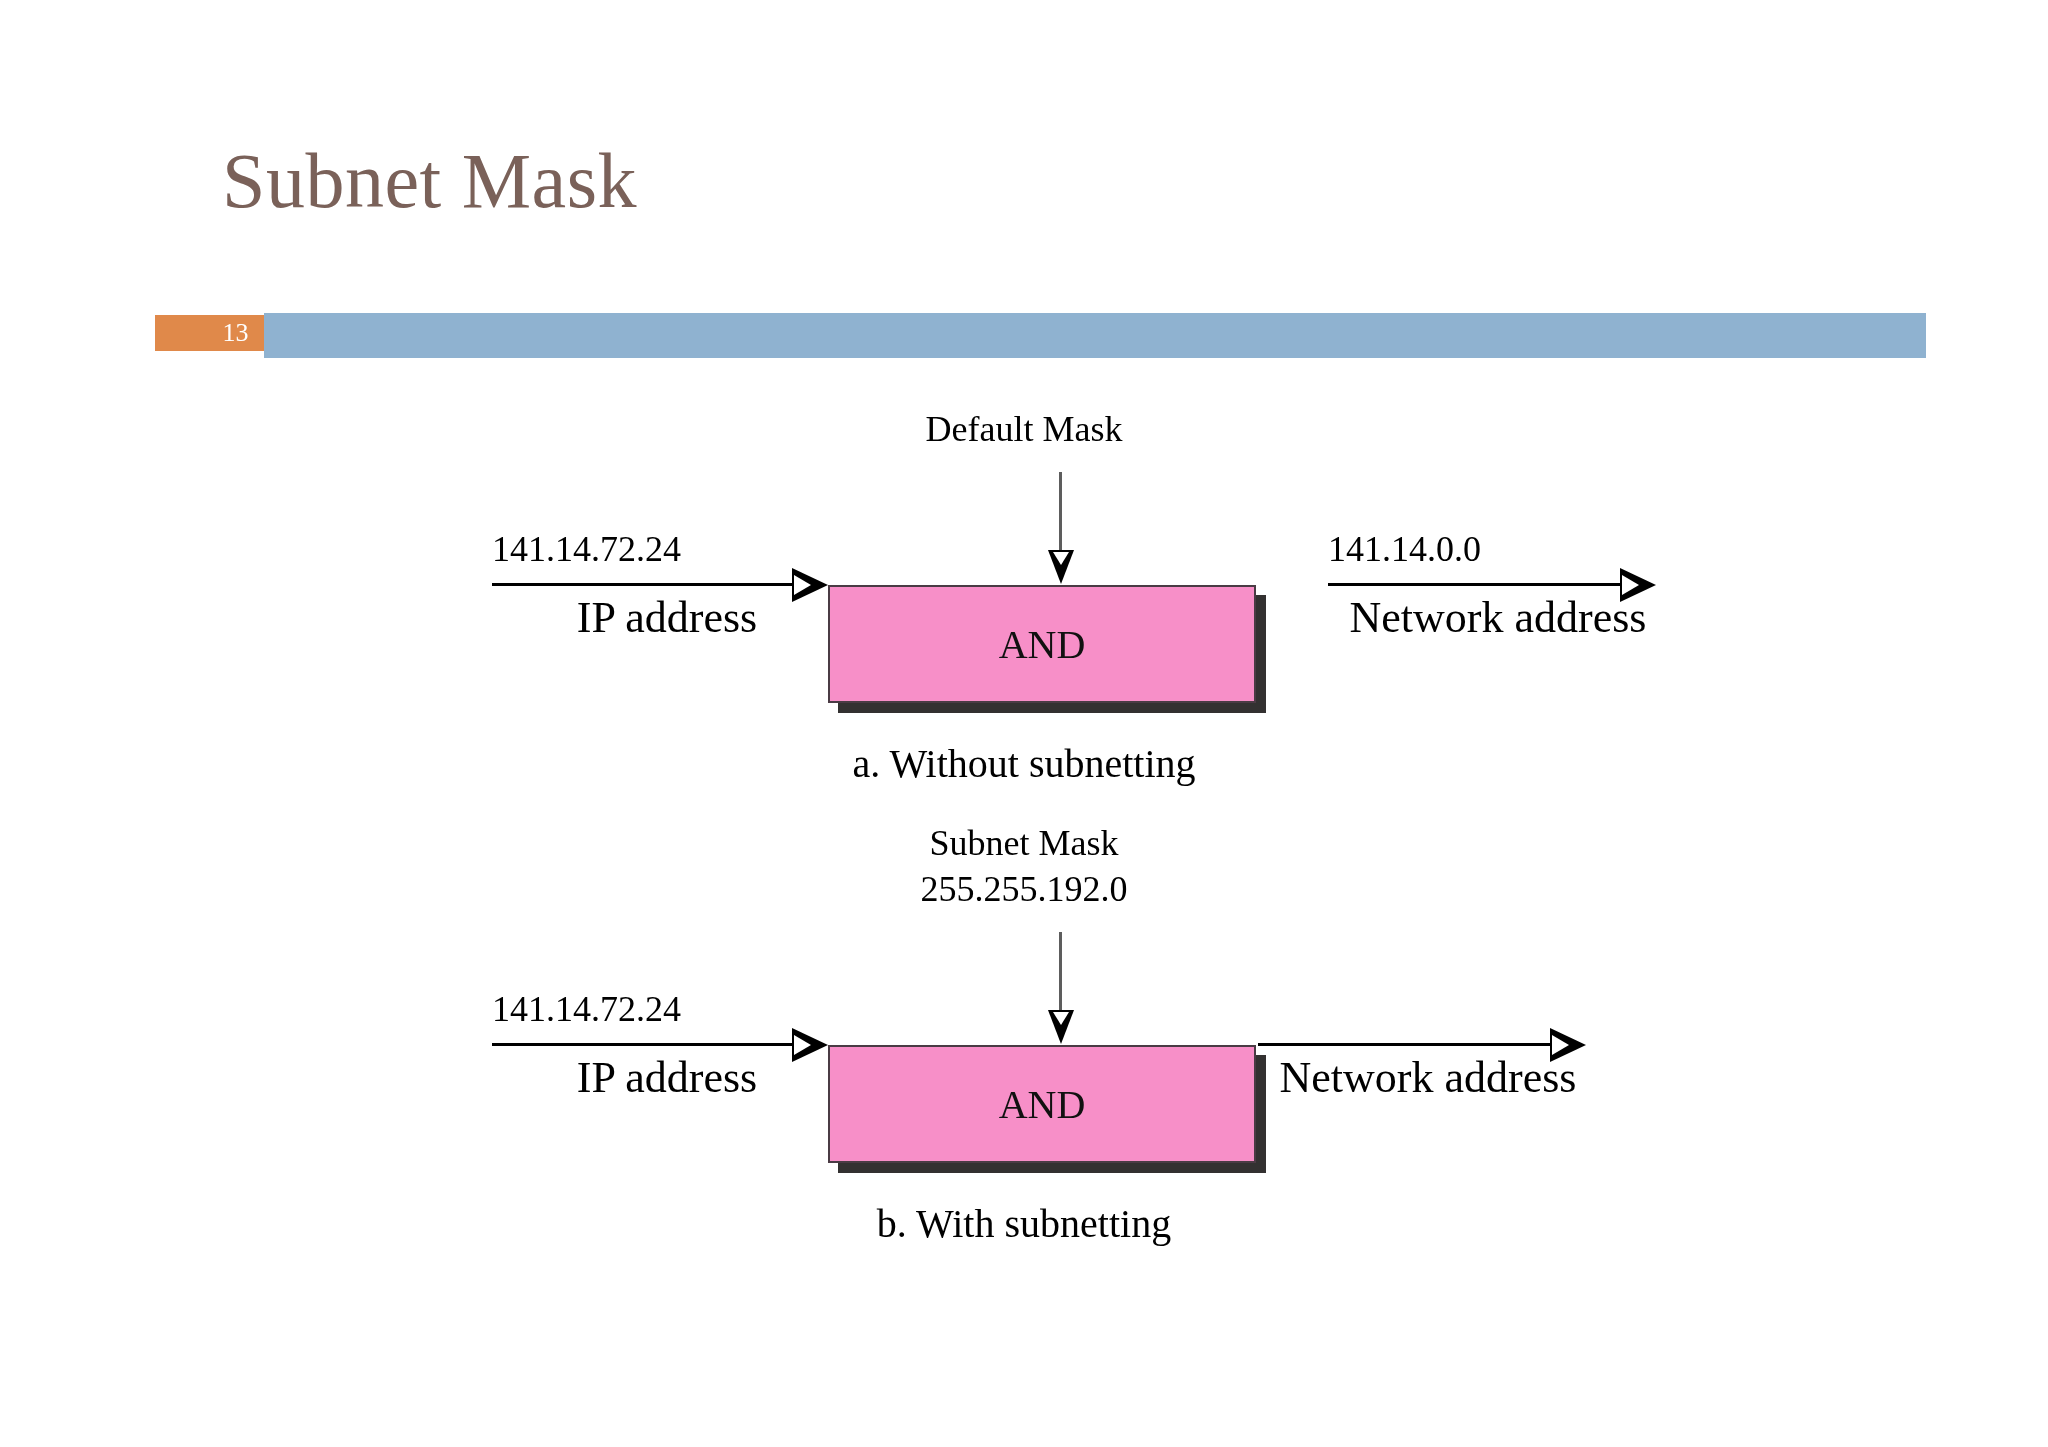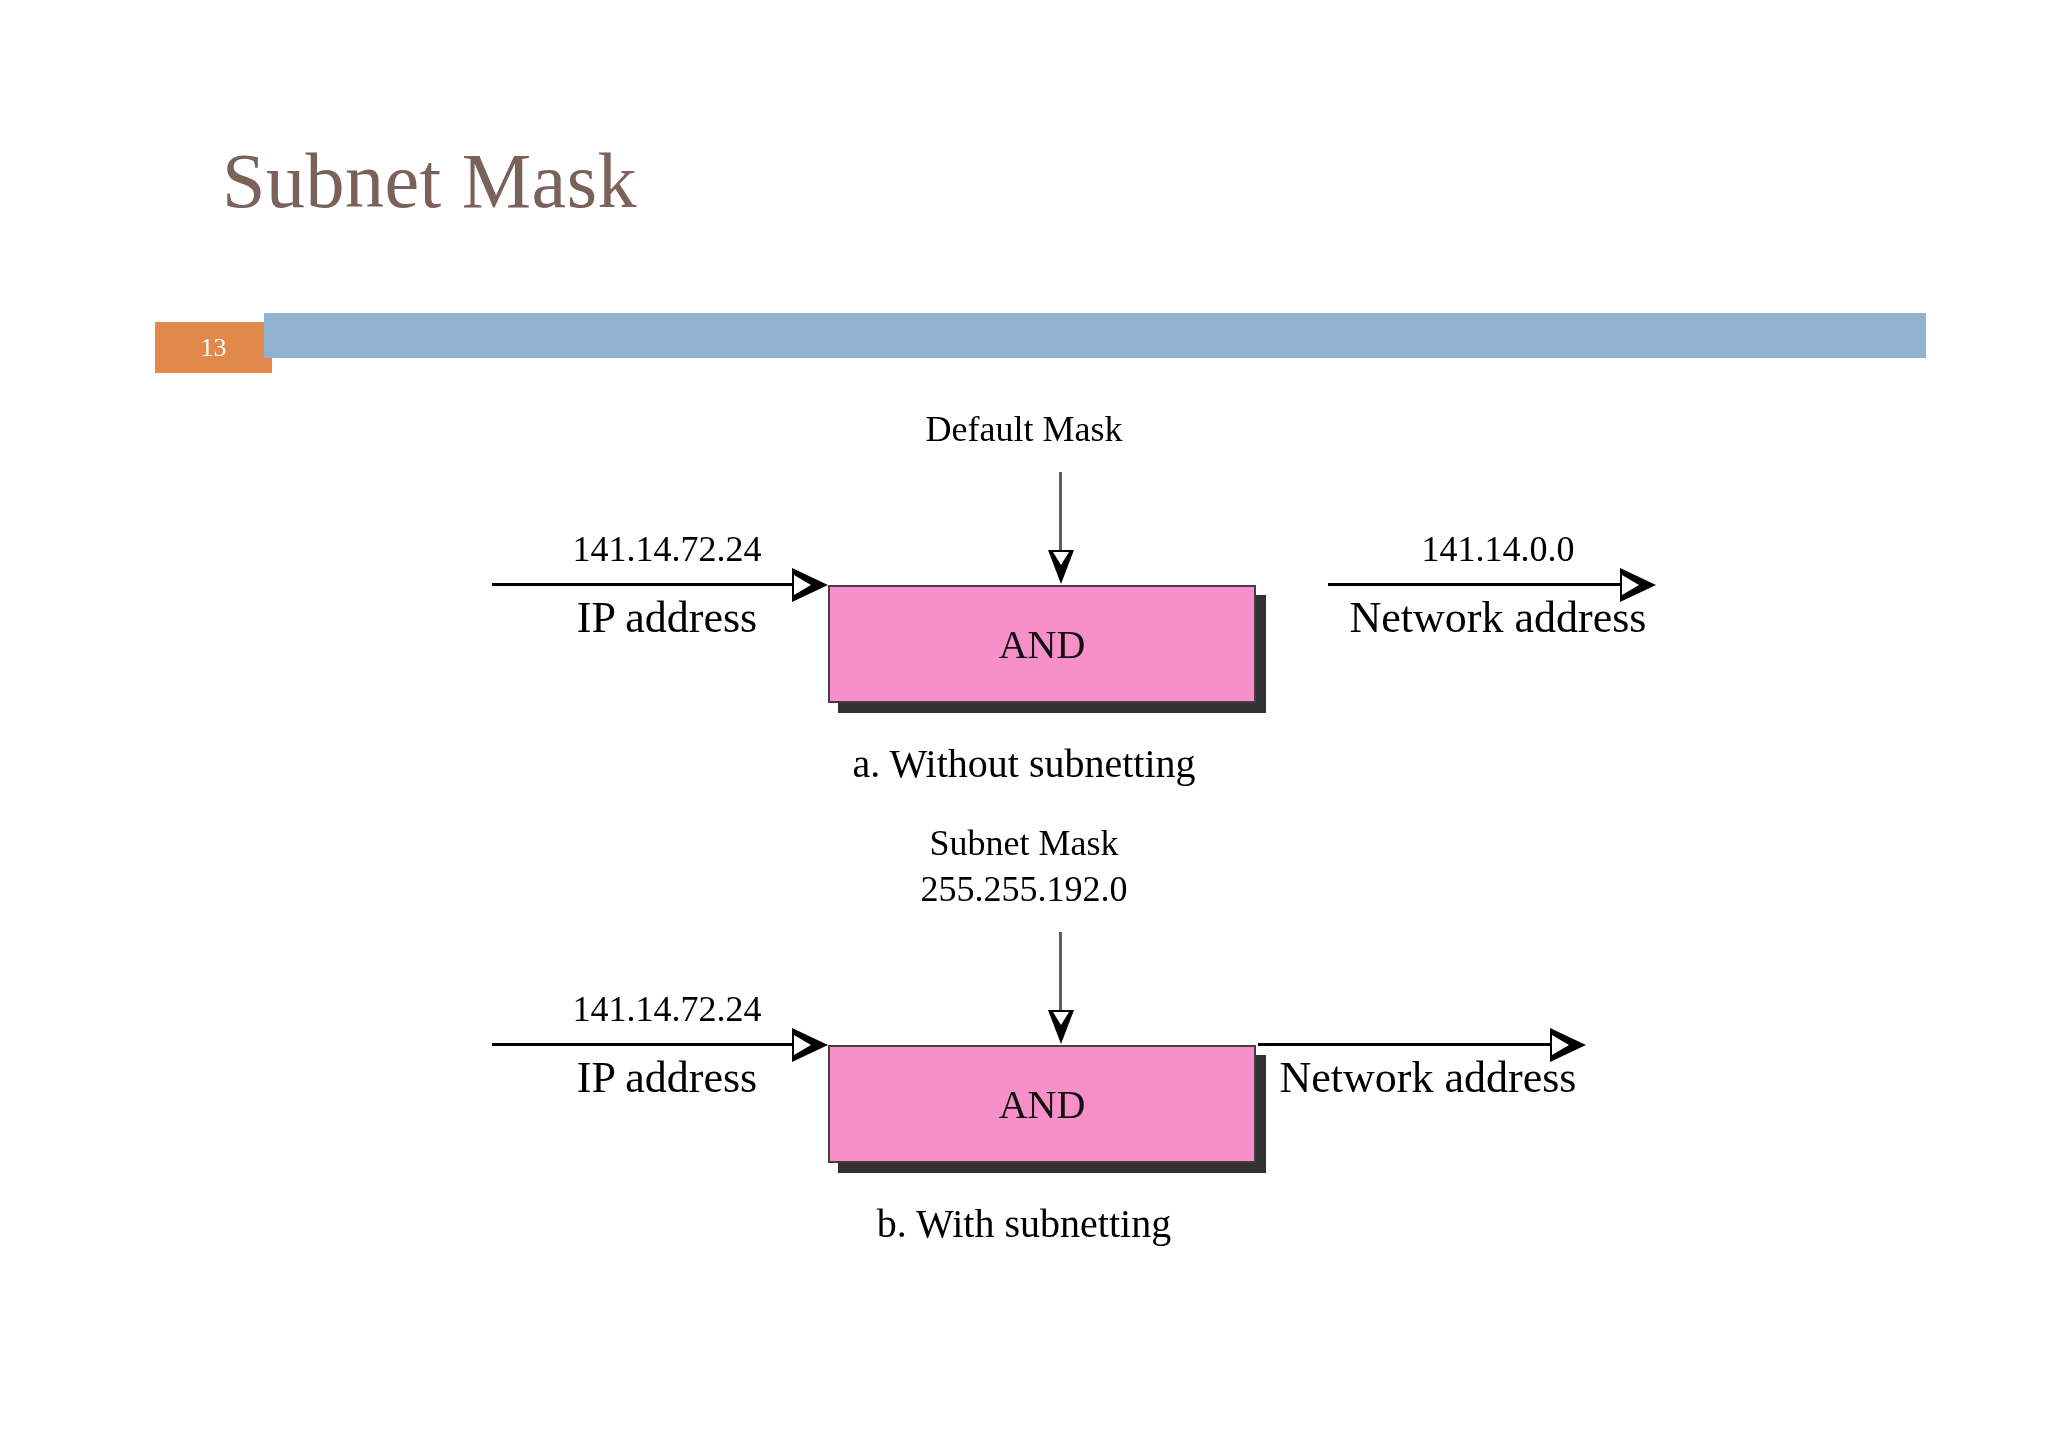"13" .page-badge { height: 51px -> 36px; padding-left: none -> 22px; top: 11px -> 4px }
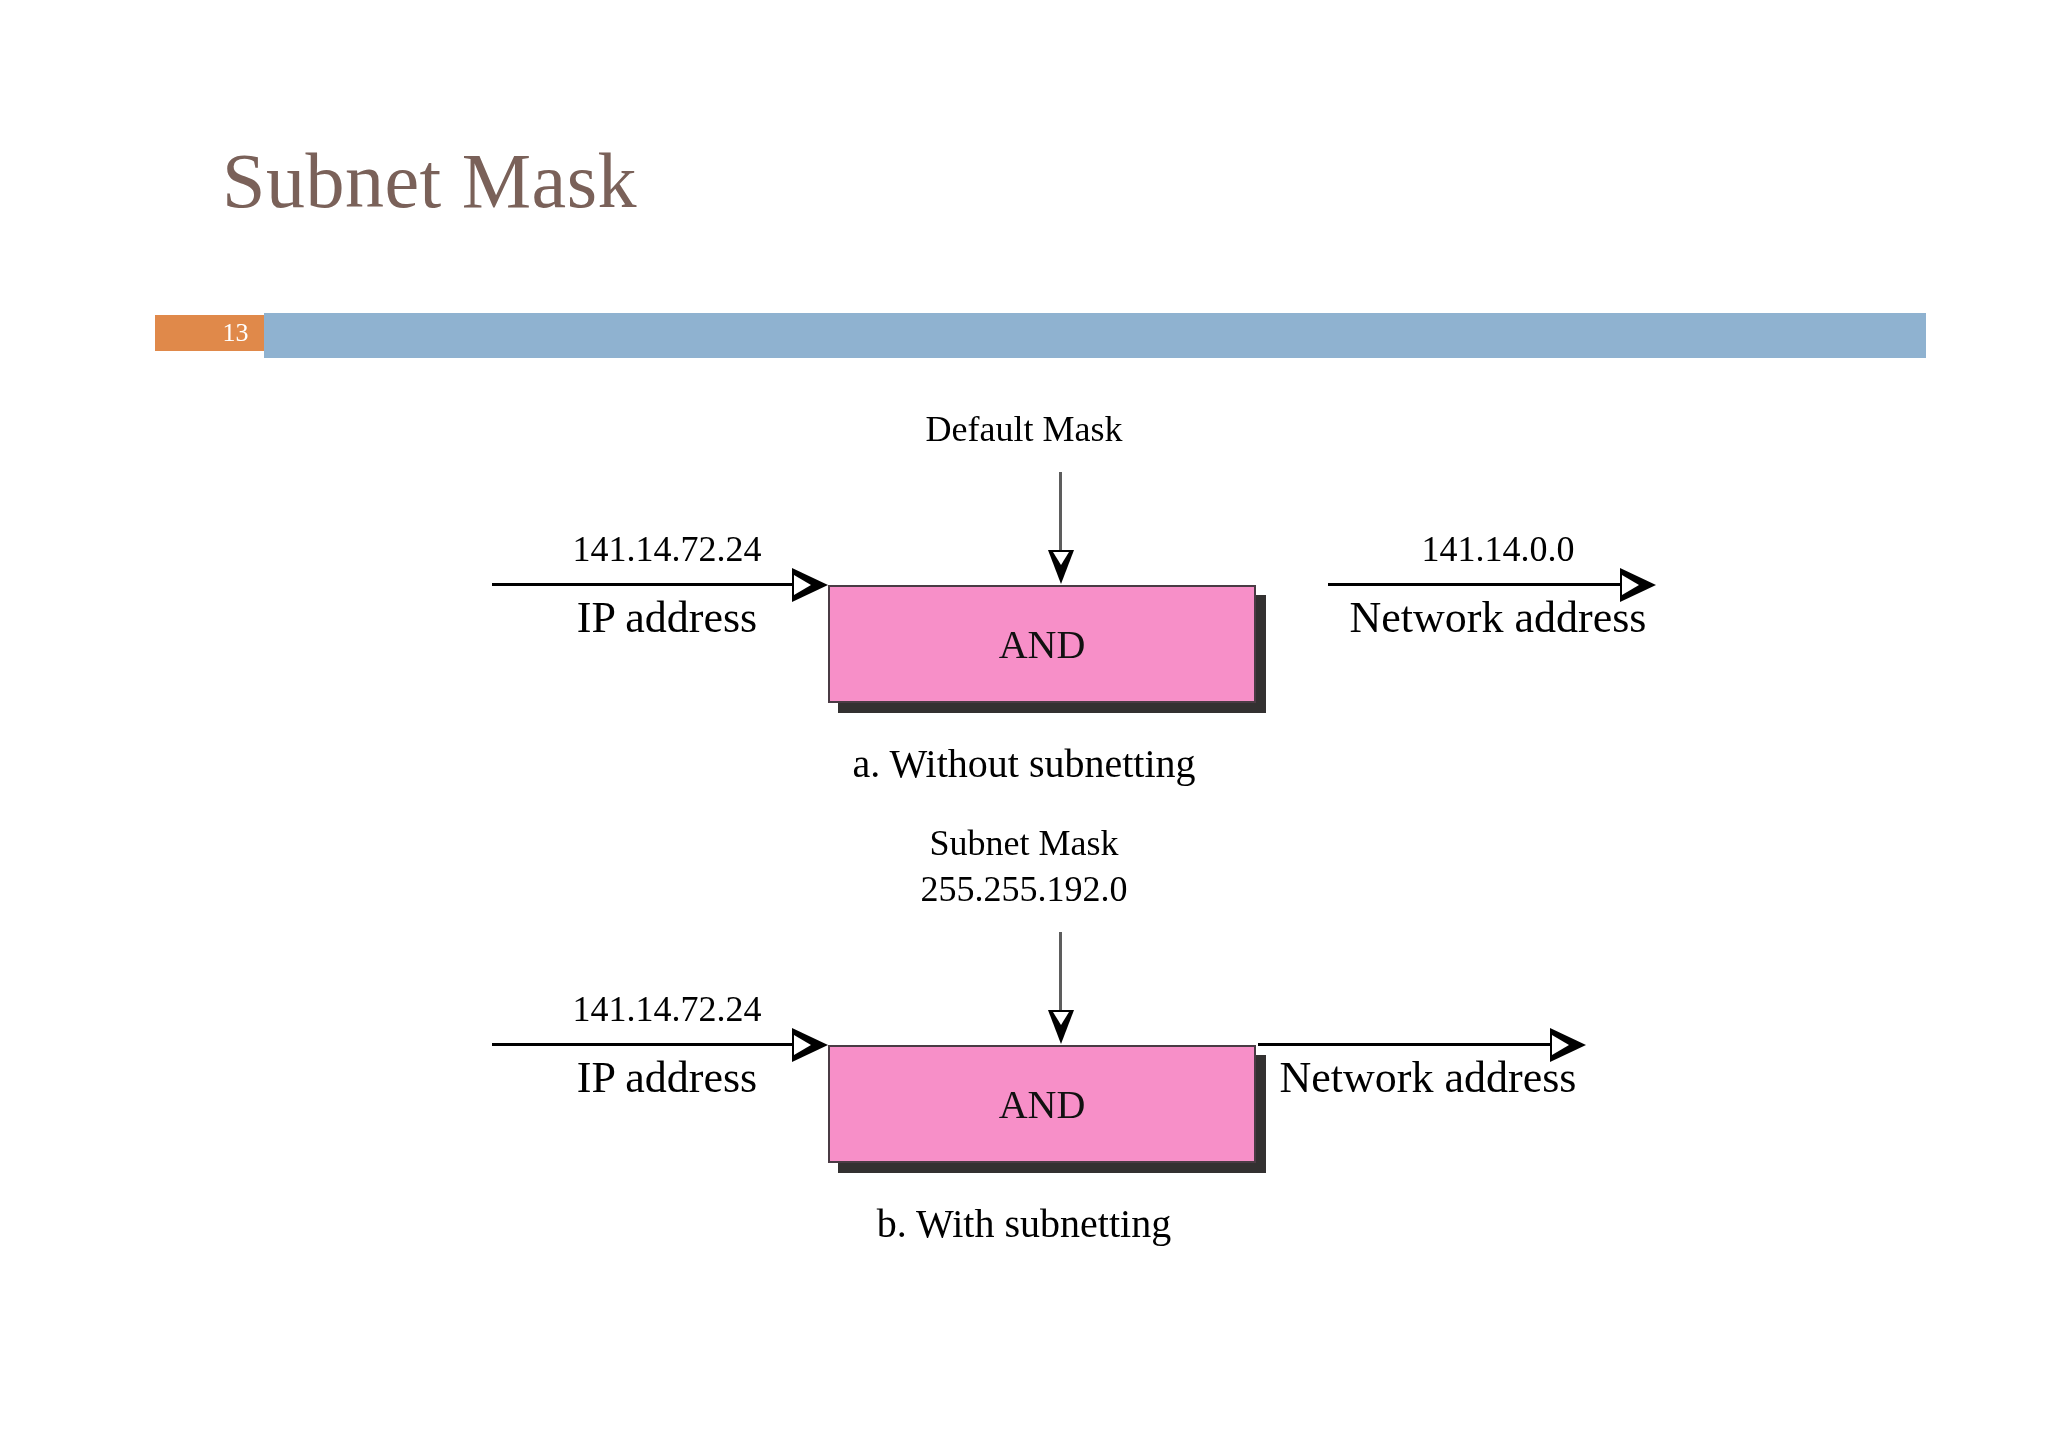"141.14.72.24" .flow .above { text-align: center -> left }
